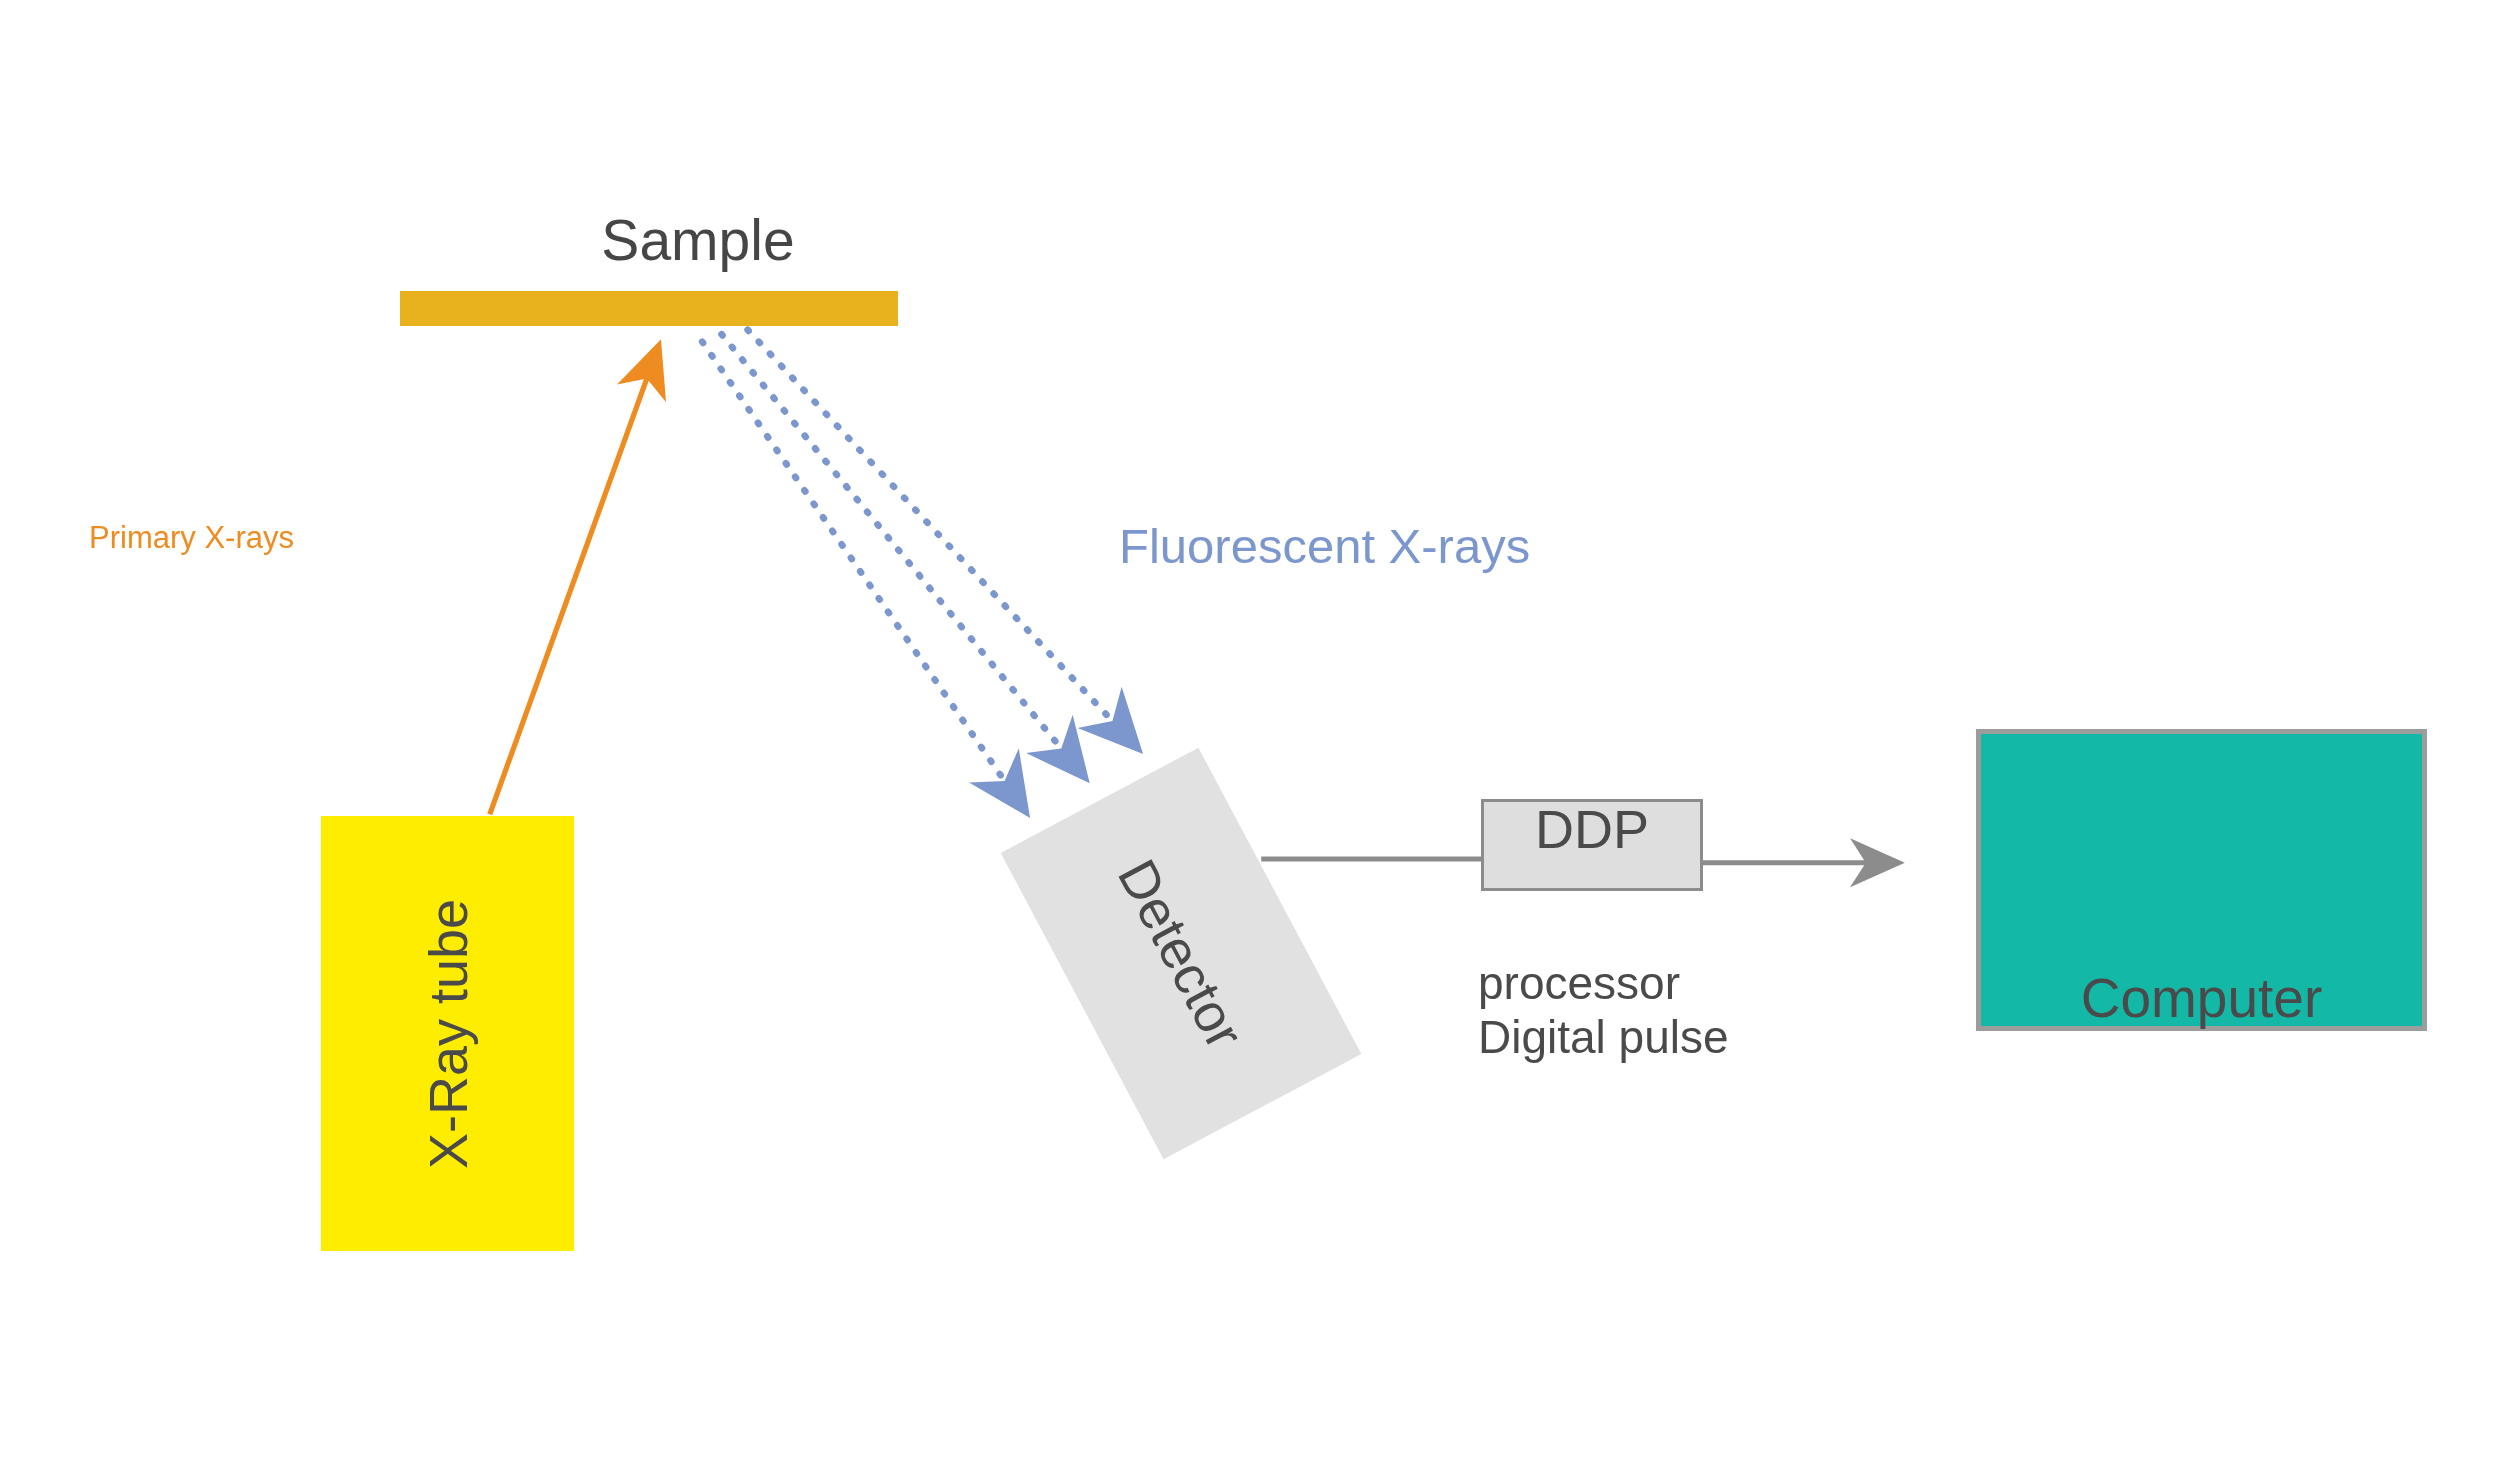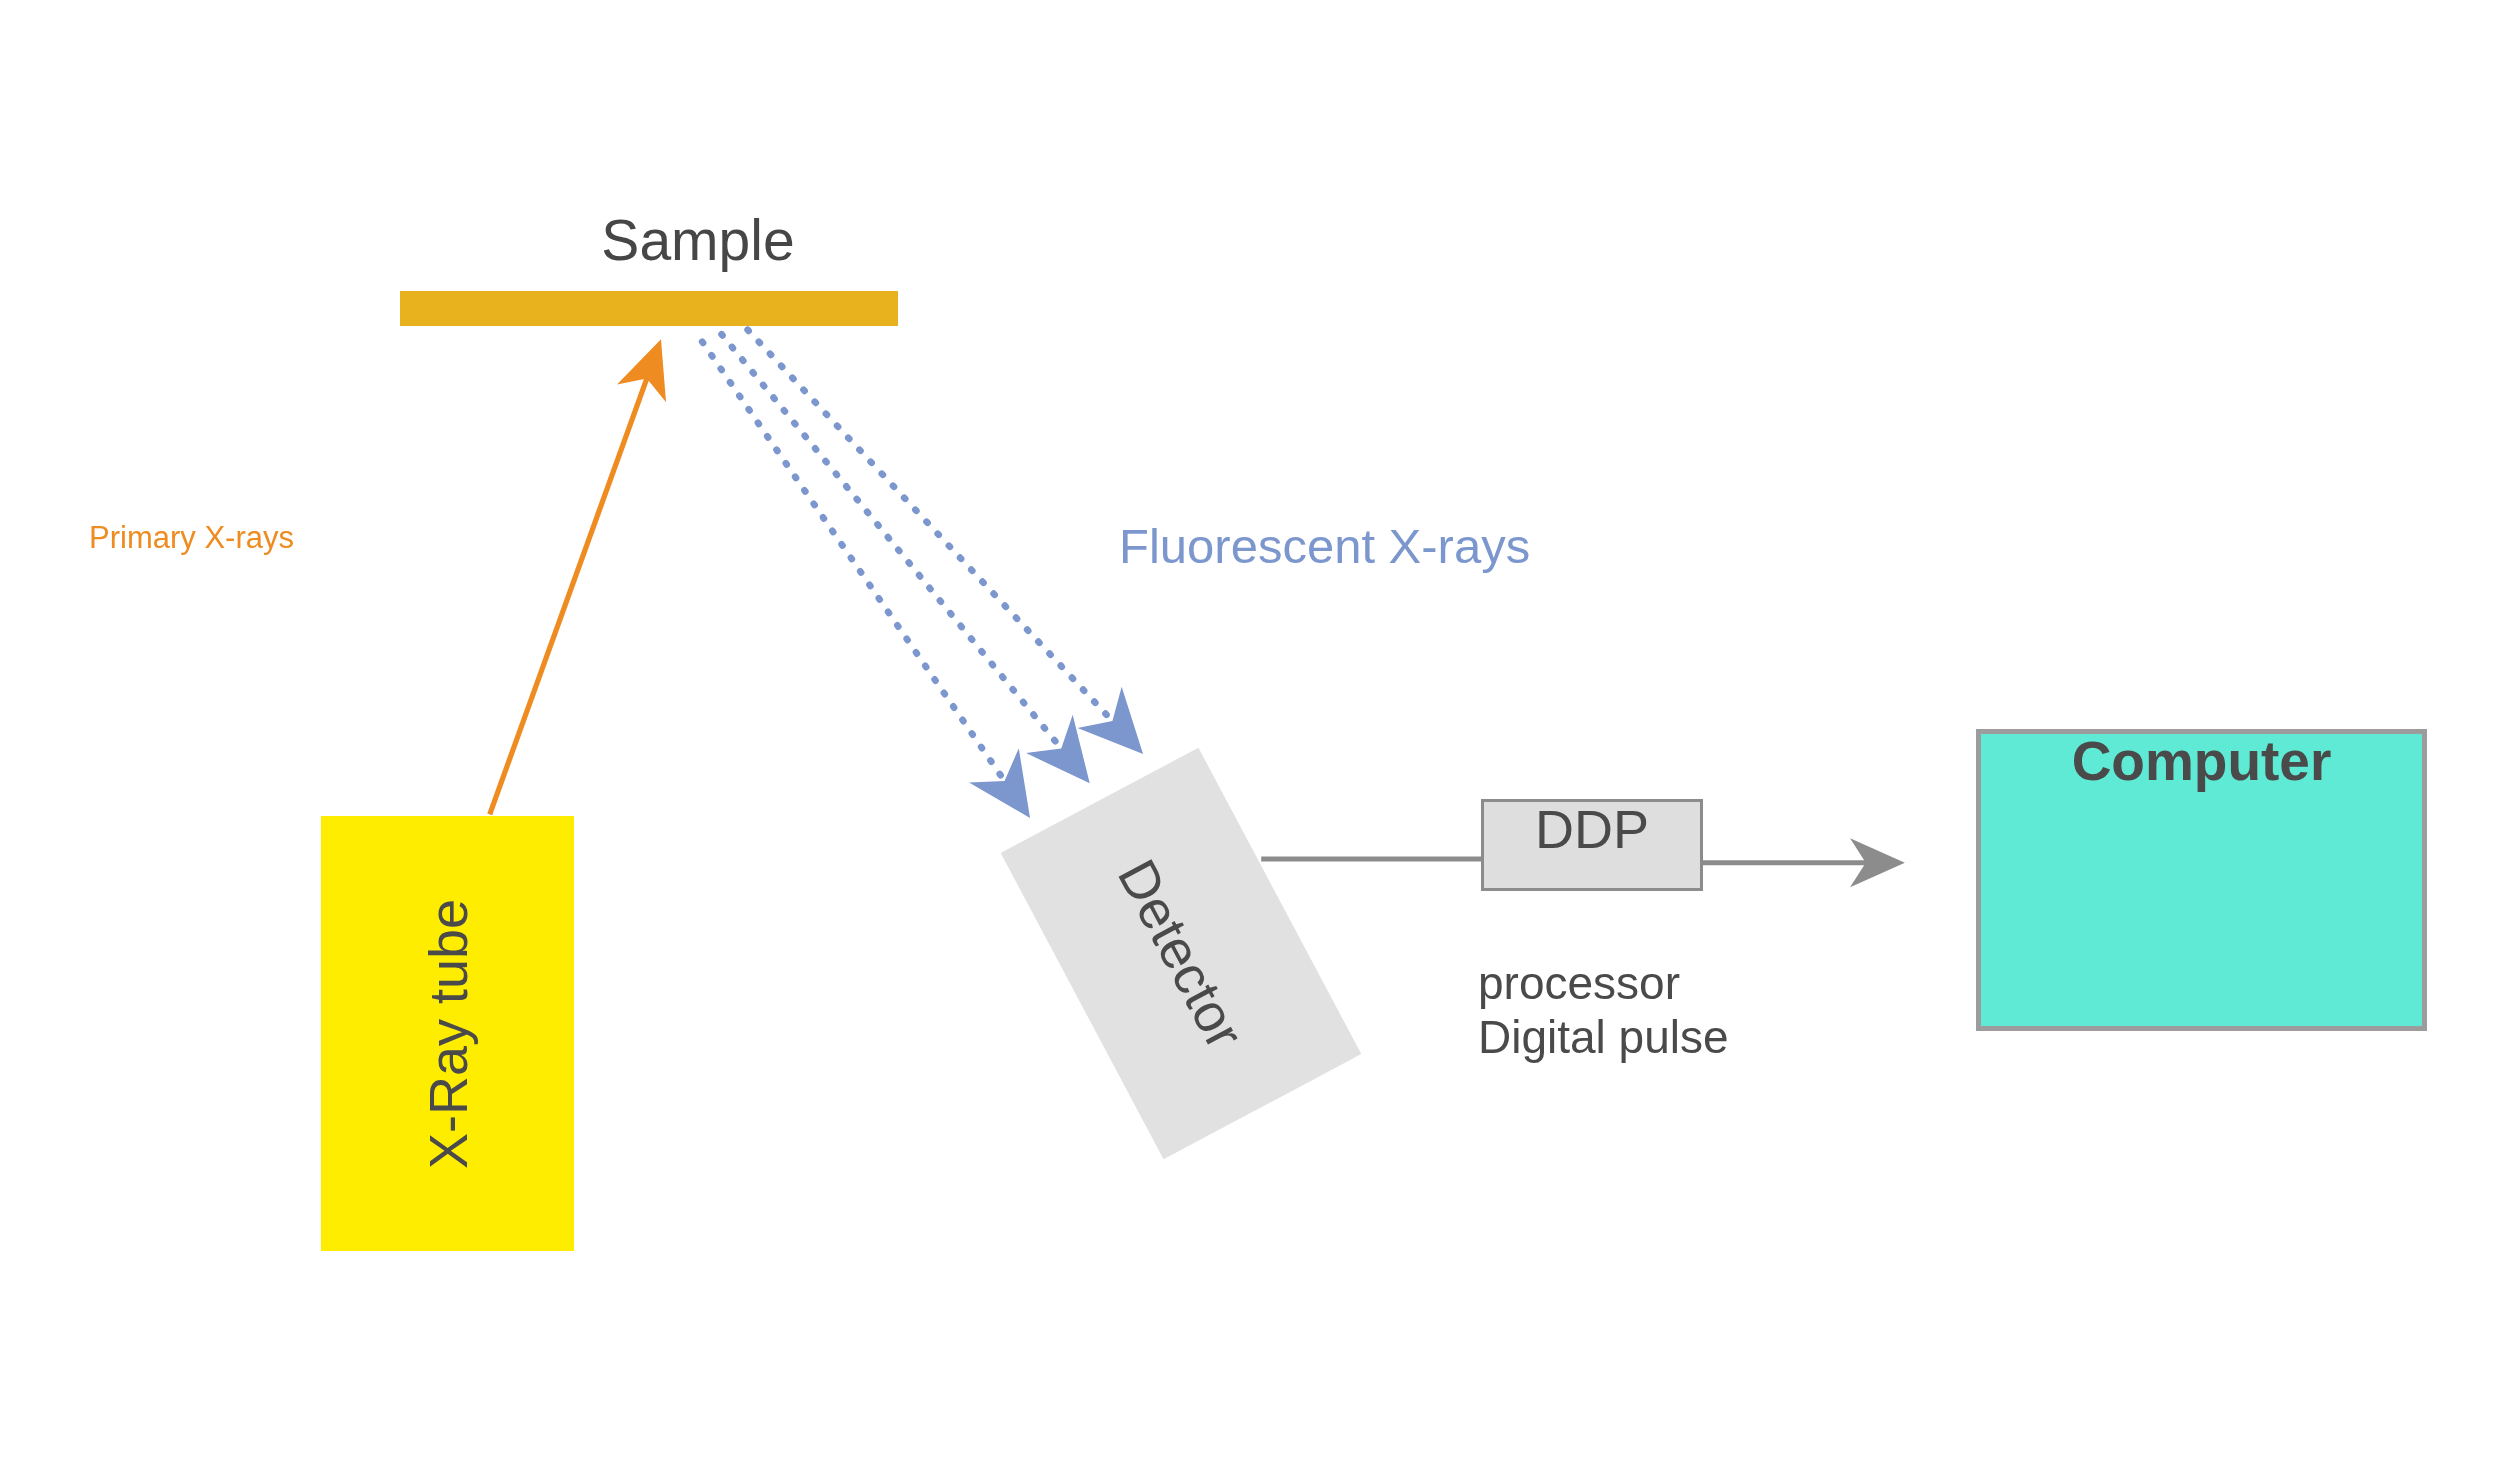"Computer" .computer-box { align-items: flex-start -> flex-end; background: #5eead4 -> #14b8a6; font-weight: bold -> none }
